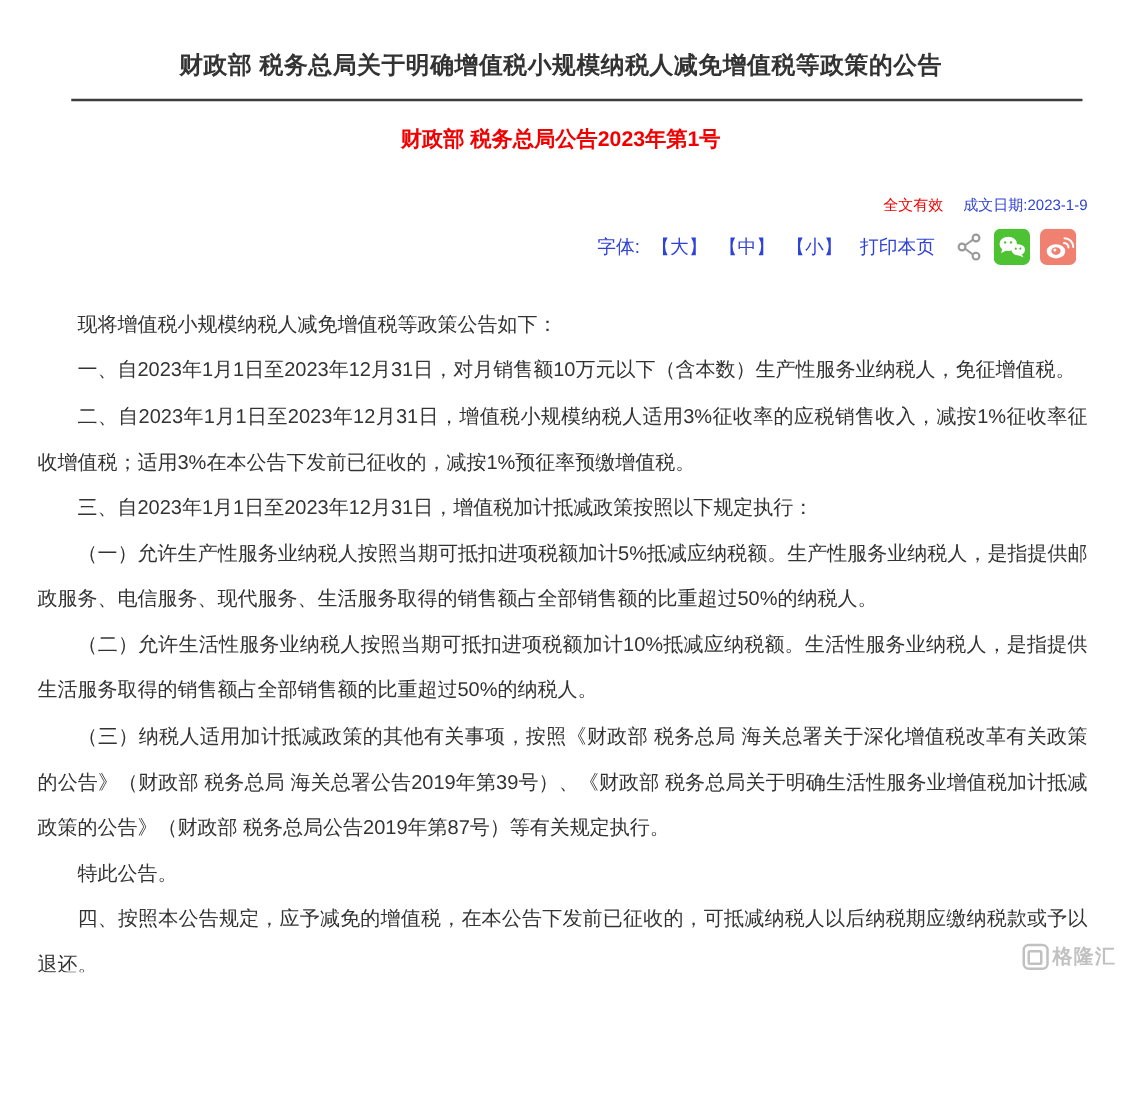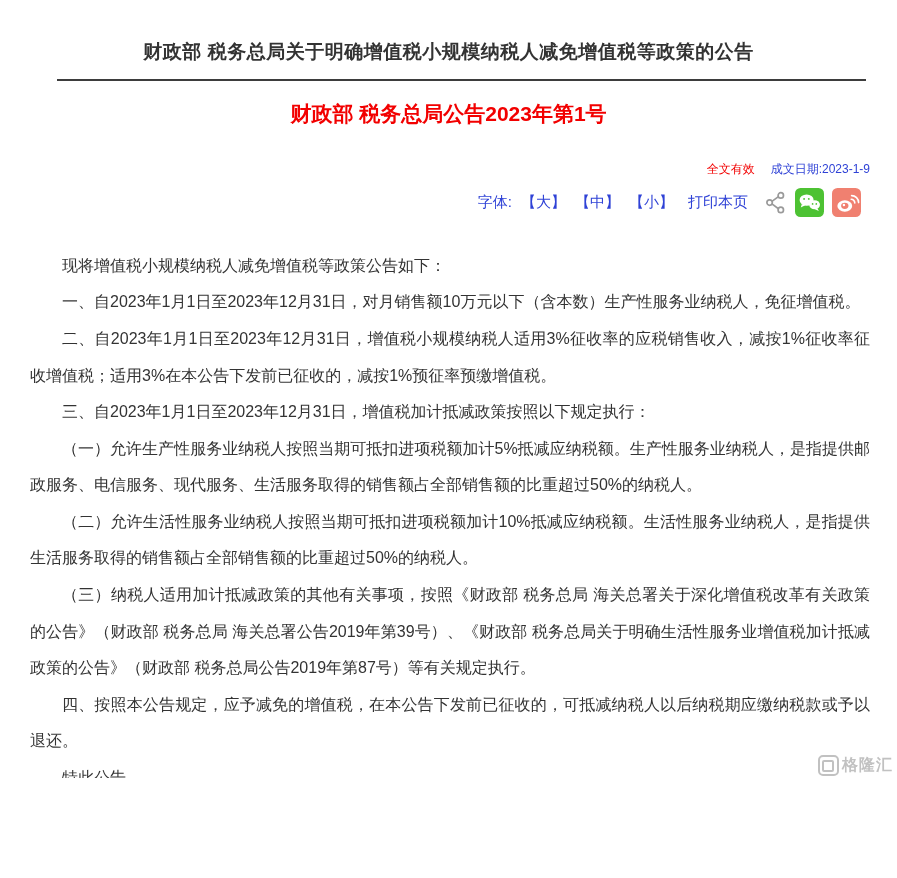"财政部 税务总局公告2023年第1号" .doc-number { font-size: 21px -> 17px }
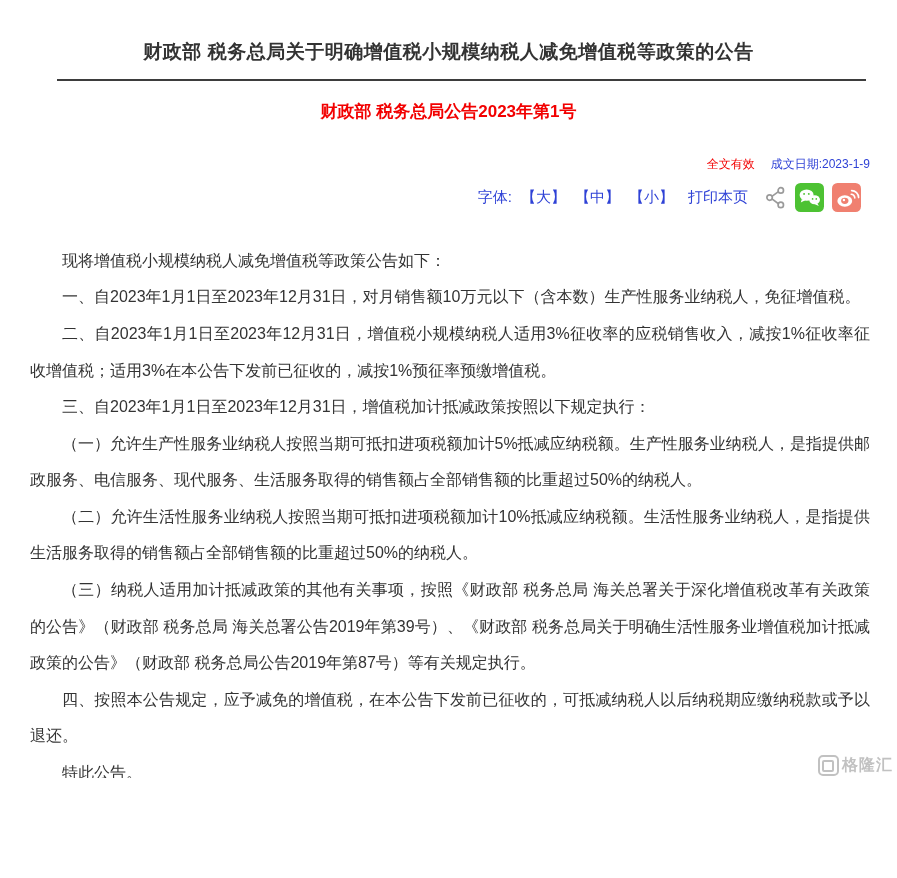"四、按照本公告规定，应予减免的增值税，在本公告下发前已征收的，可抵减纳税人以后纳" p { order: before "特此公告。" -> after "特此公告。" }
